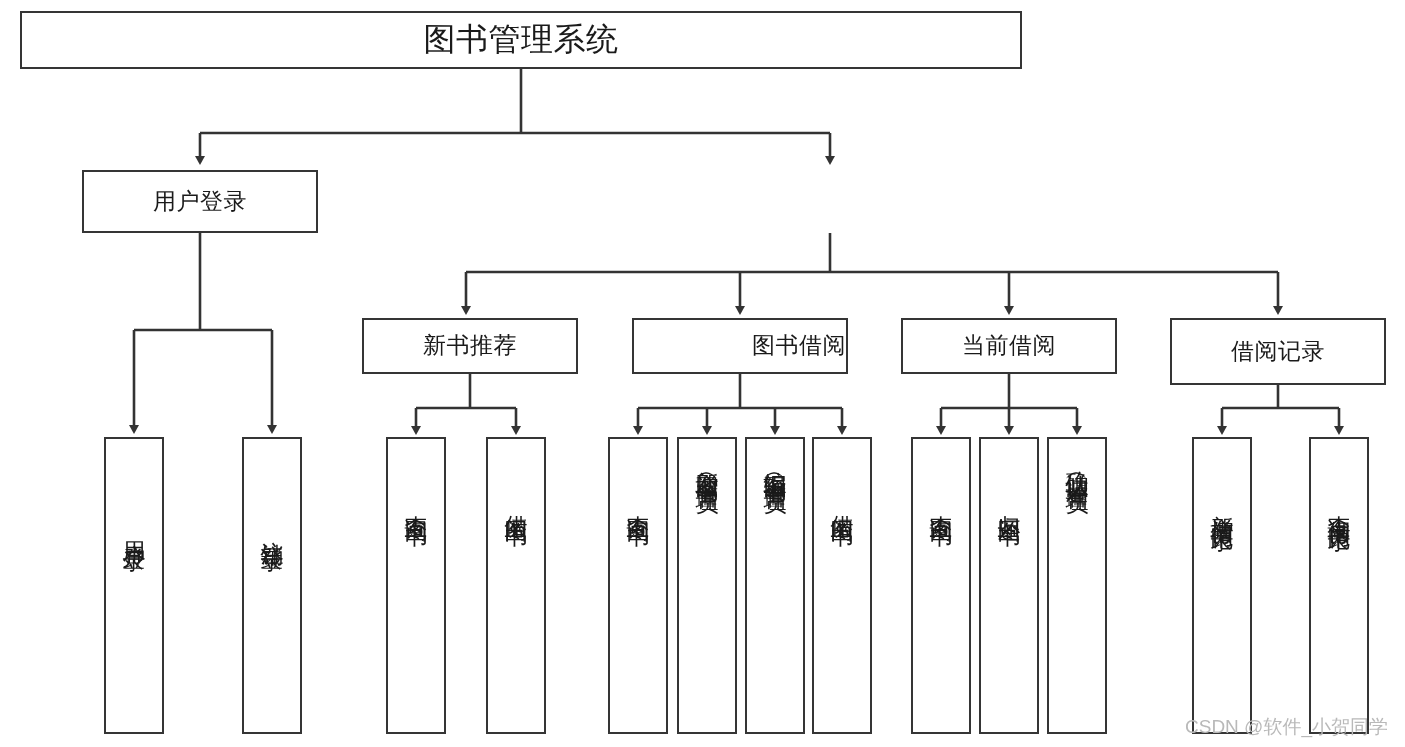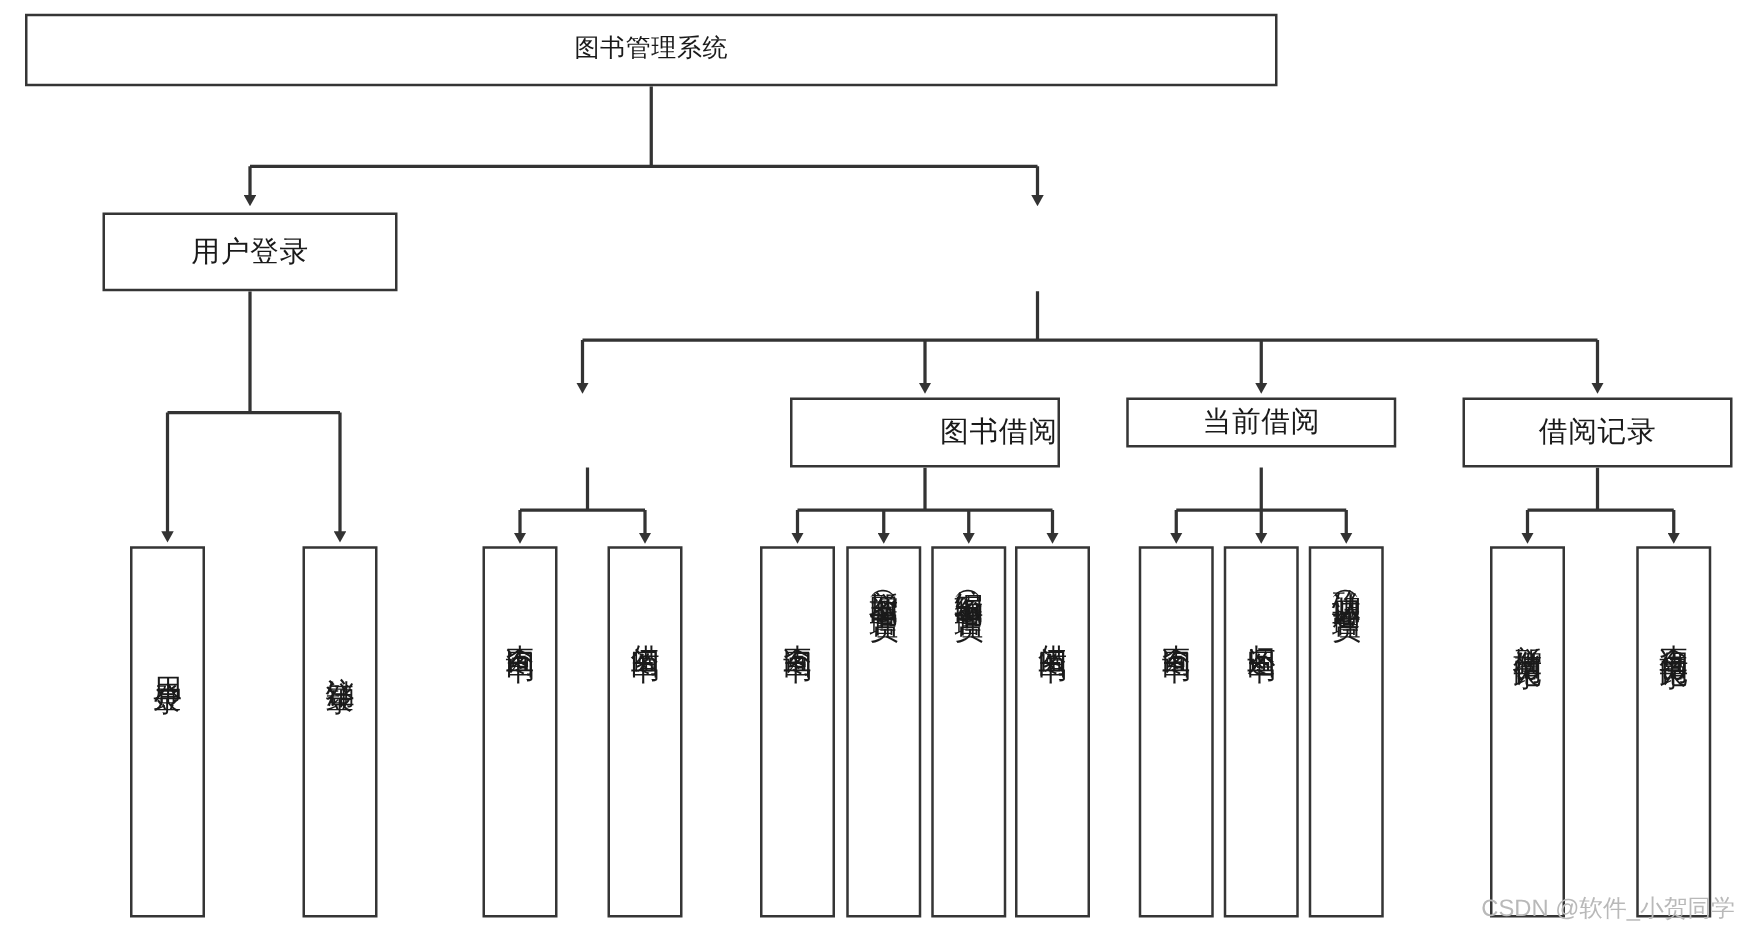"图书管理系统" .node.root .node-label { font-size: 20px -> 32px }
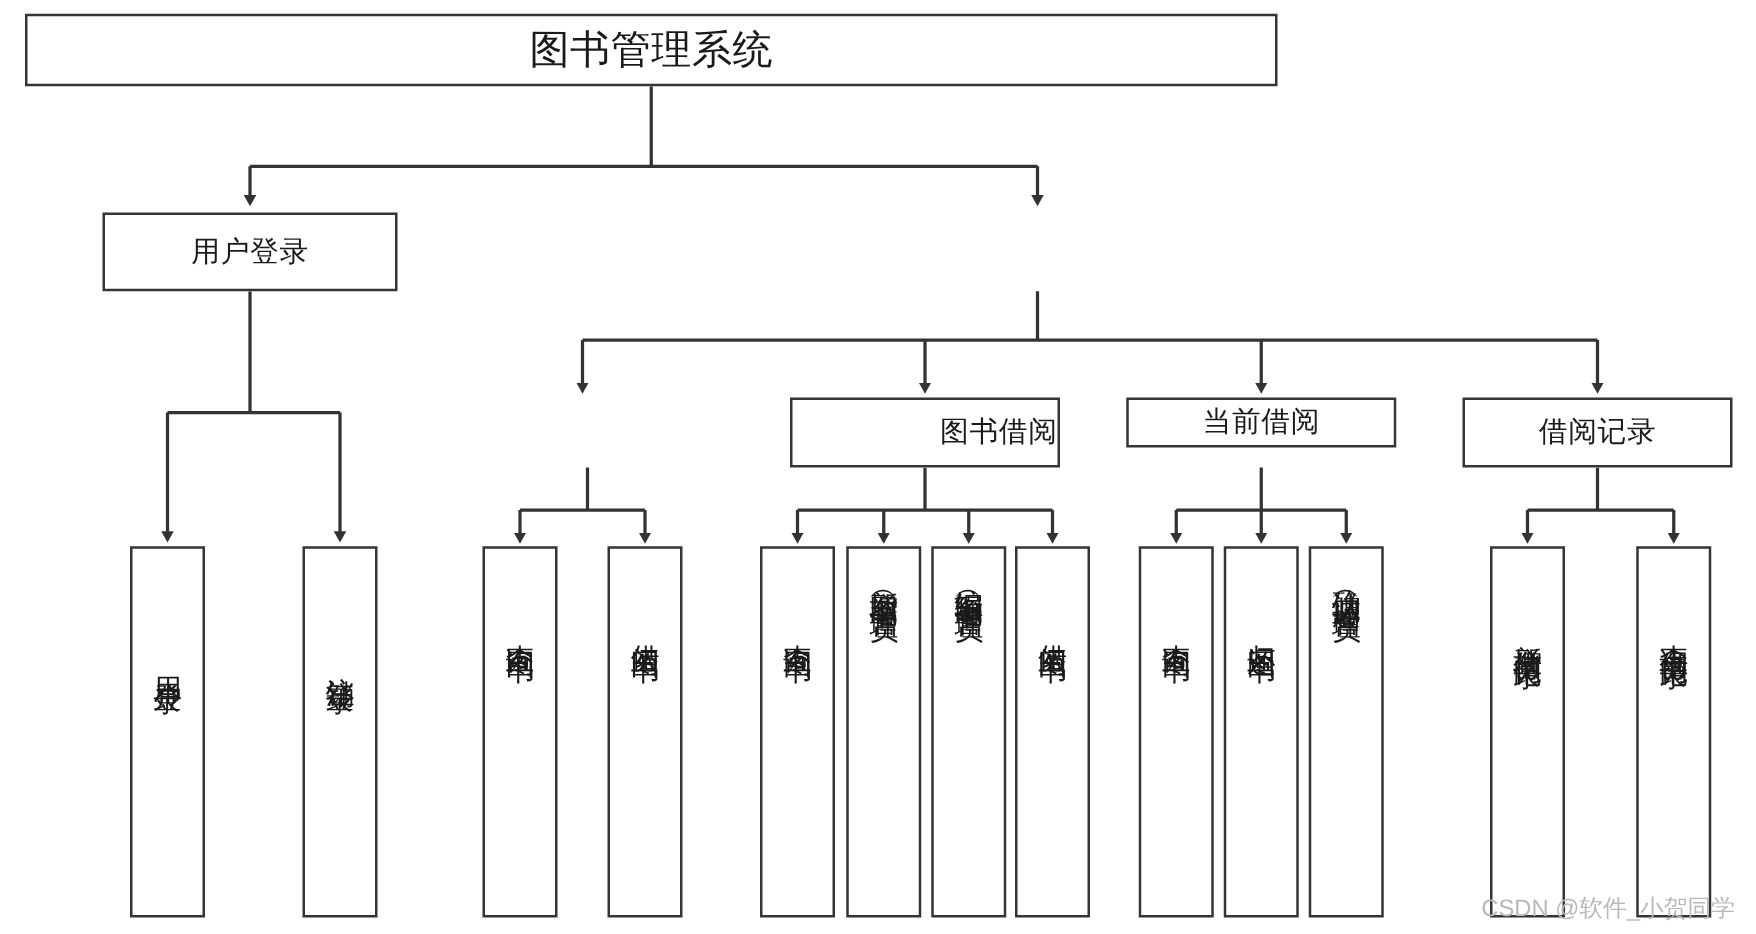"新书推荐" div.node { html: none -> <div> <span>新书推荐</span> </div> }
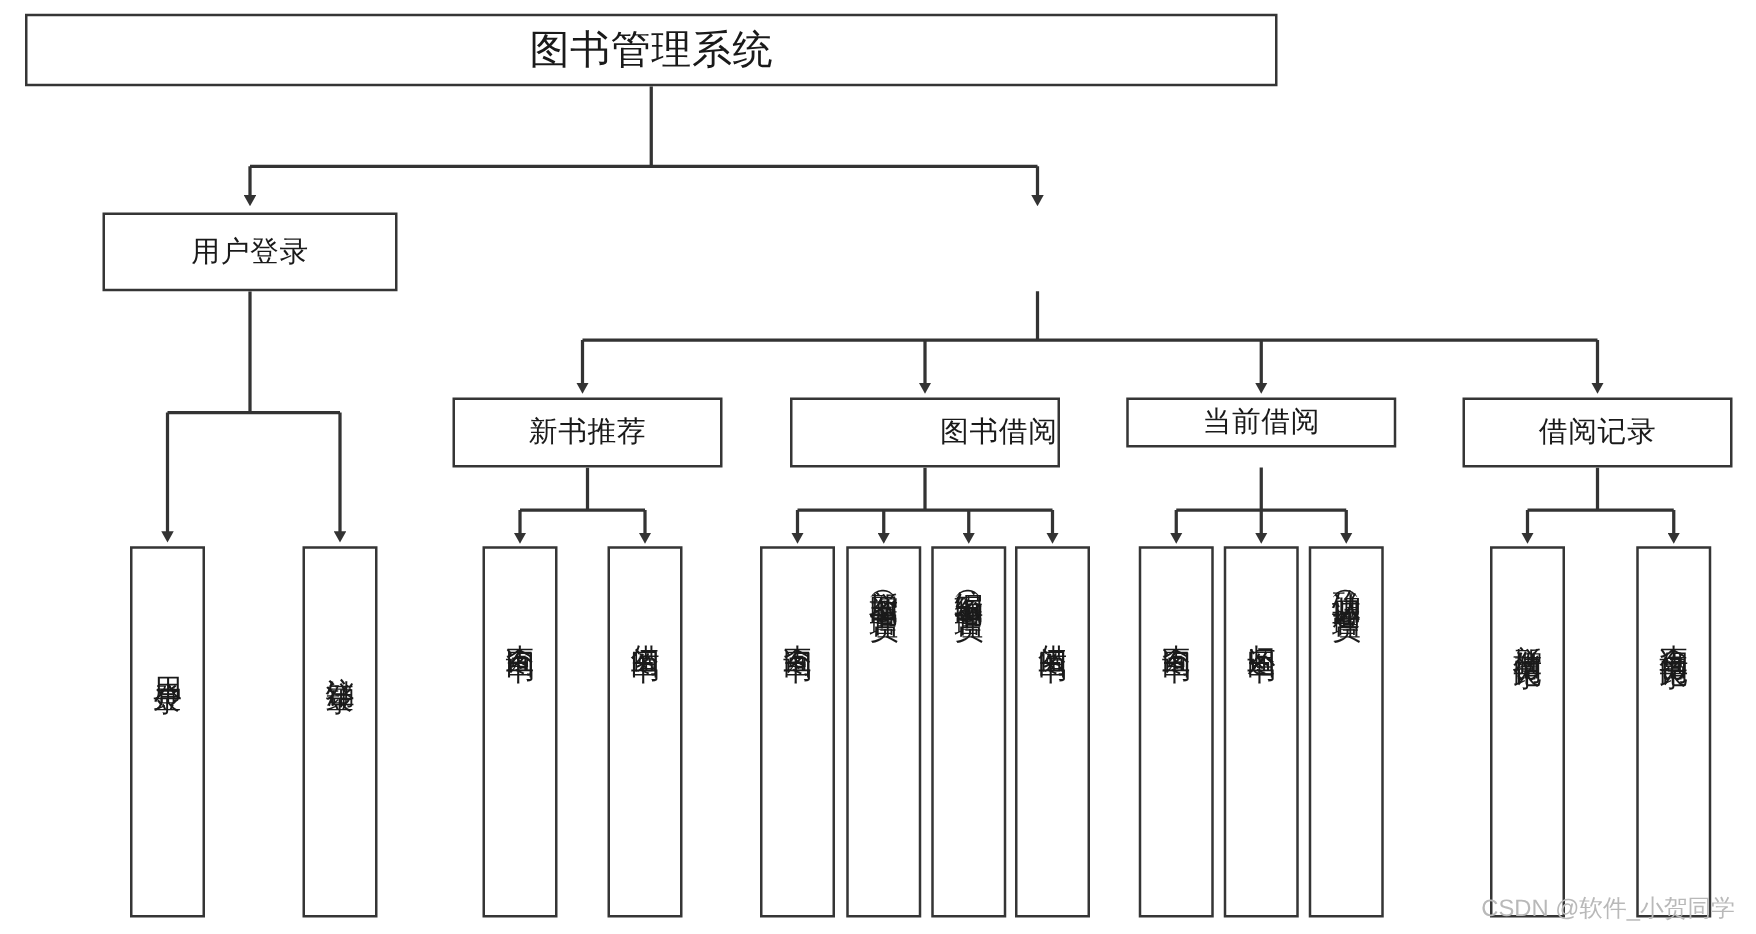"当前借阅" div.node { height: 40px -> 56px }
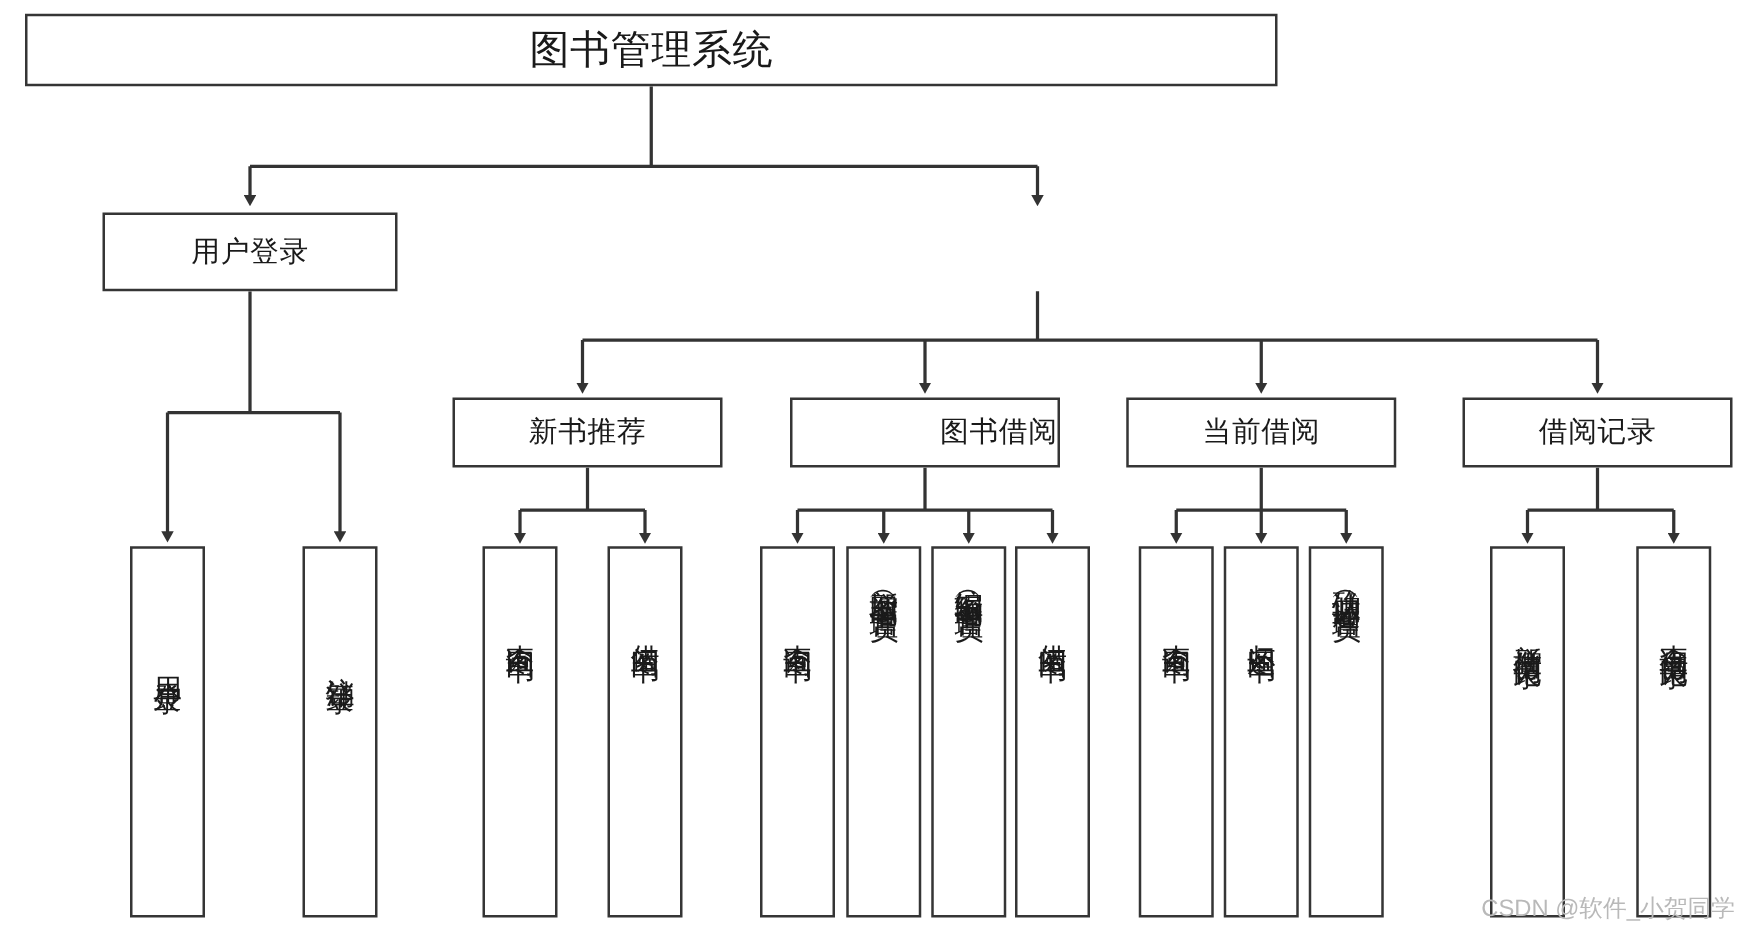"借阅记录" div.node { height: 56px -> 67px }
